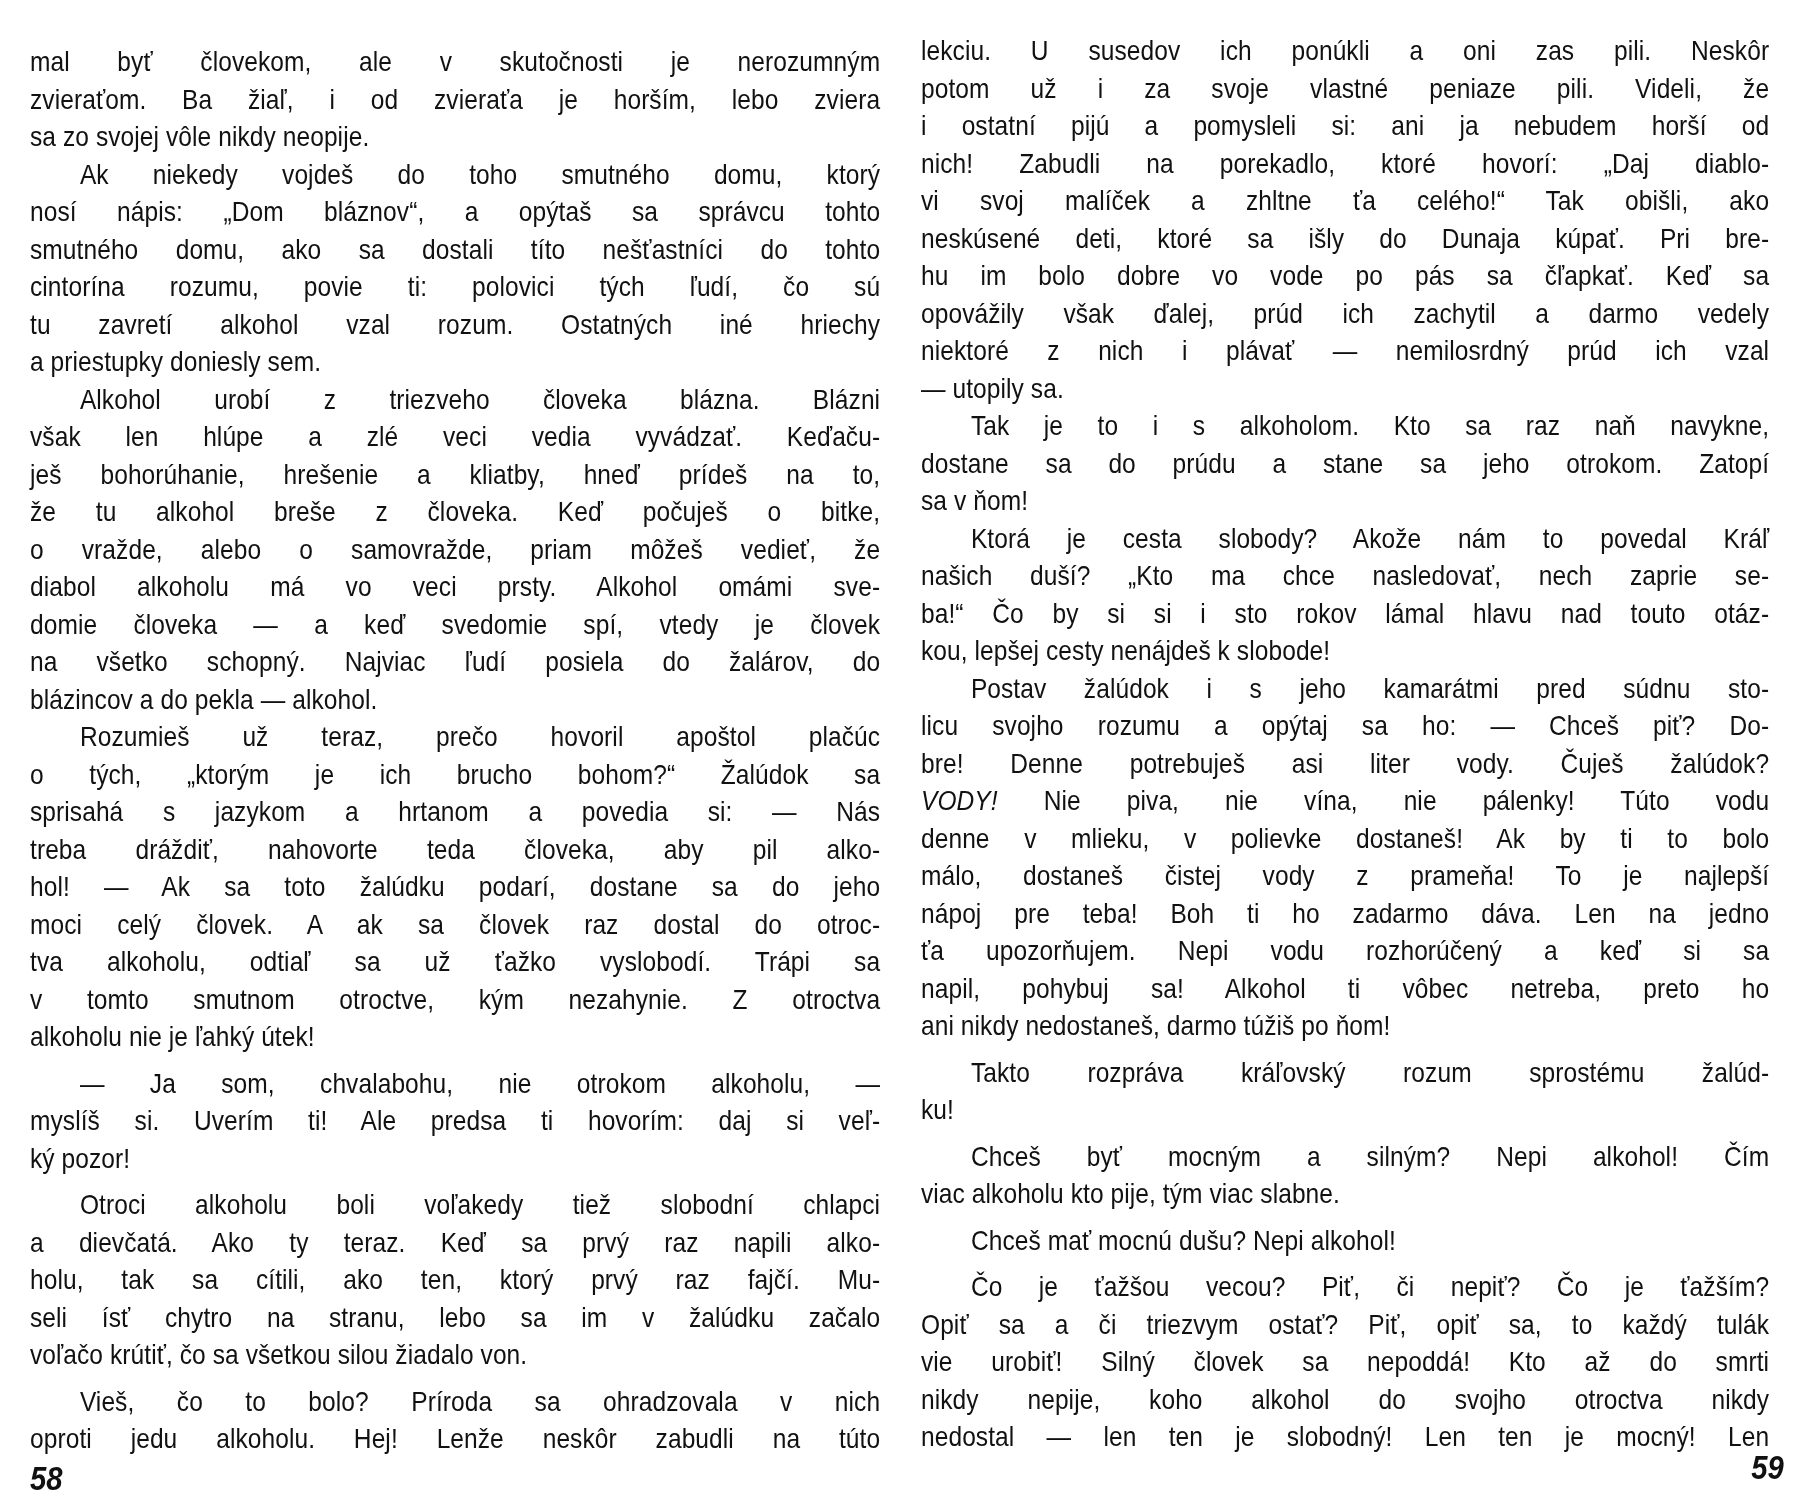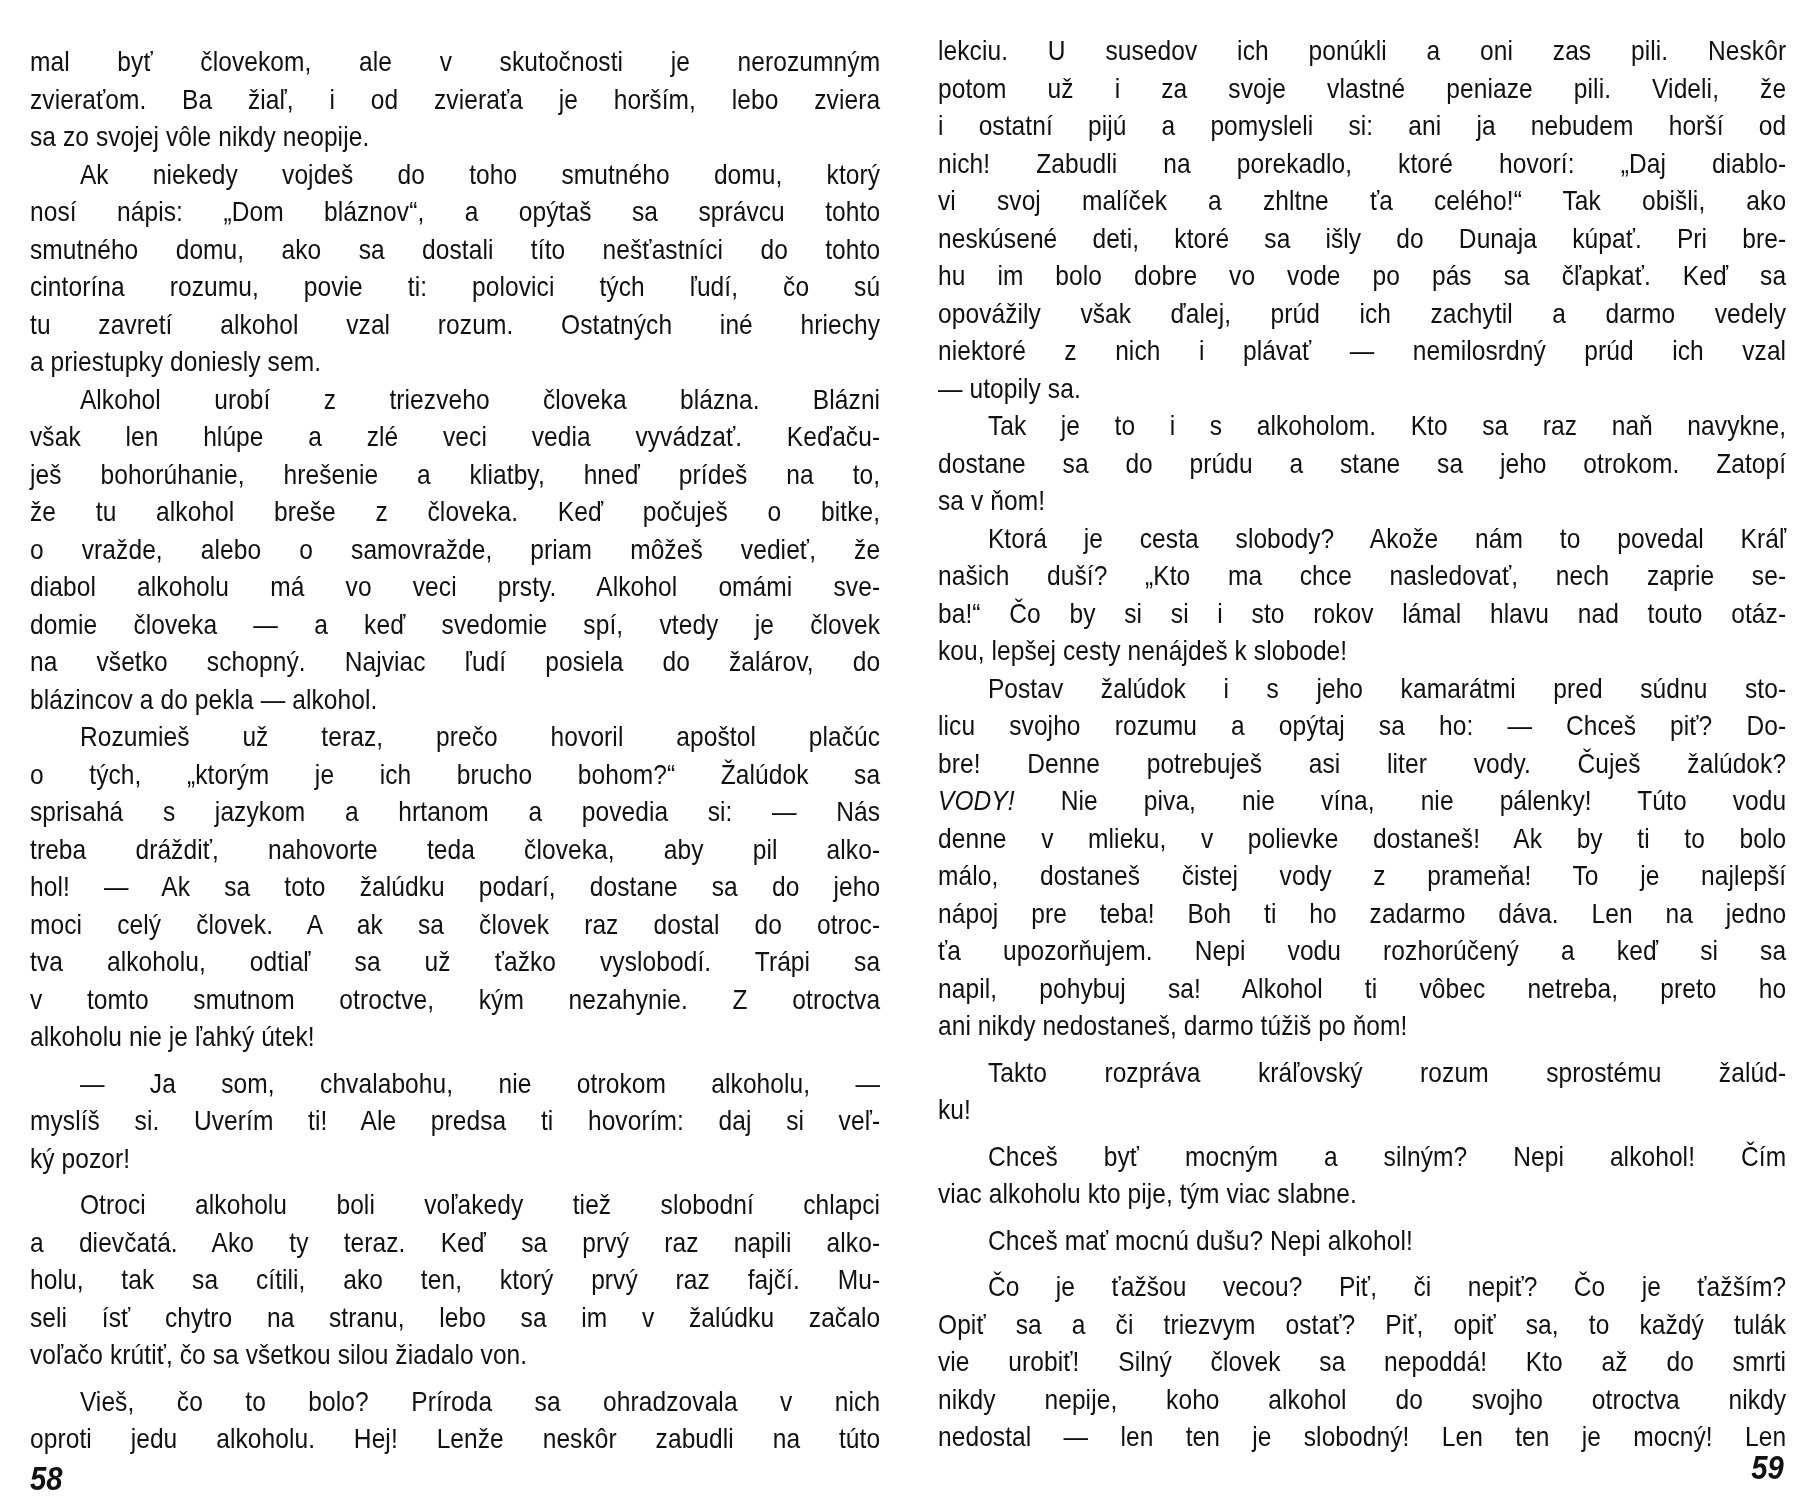"lekciu. U susedov ich ponúkli" .page-right .column { left: 36px -> 19px }
